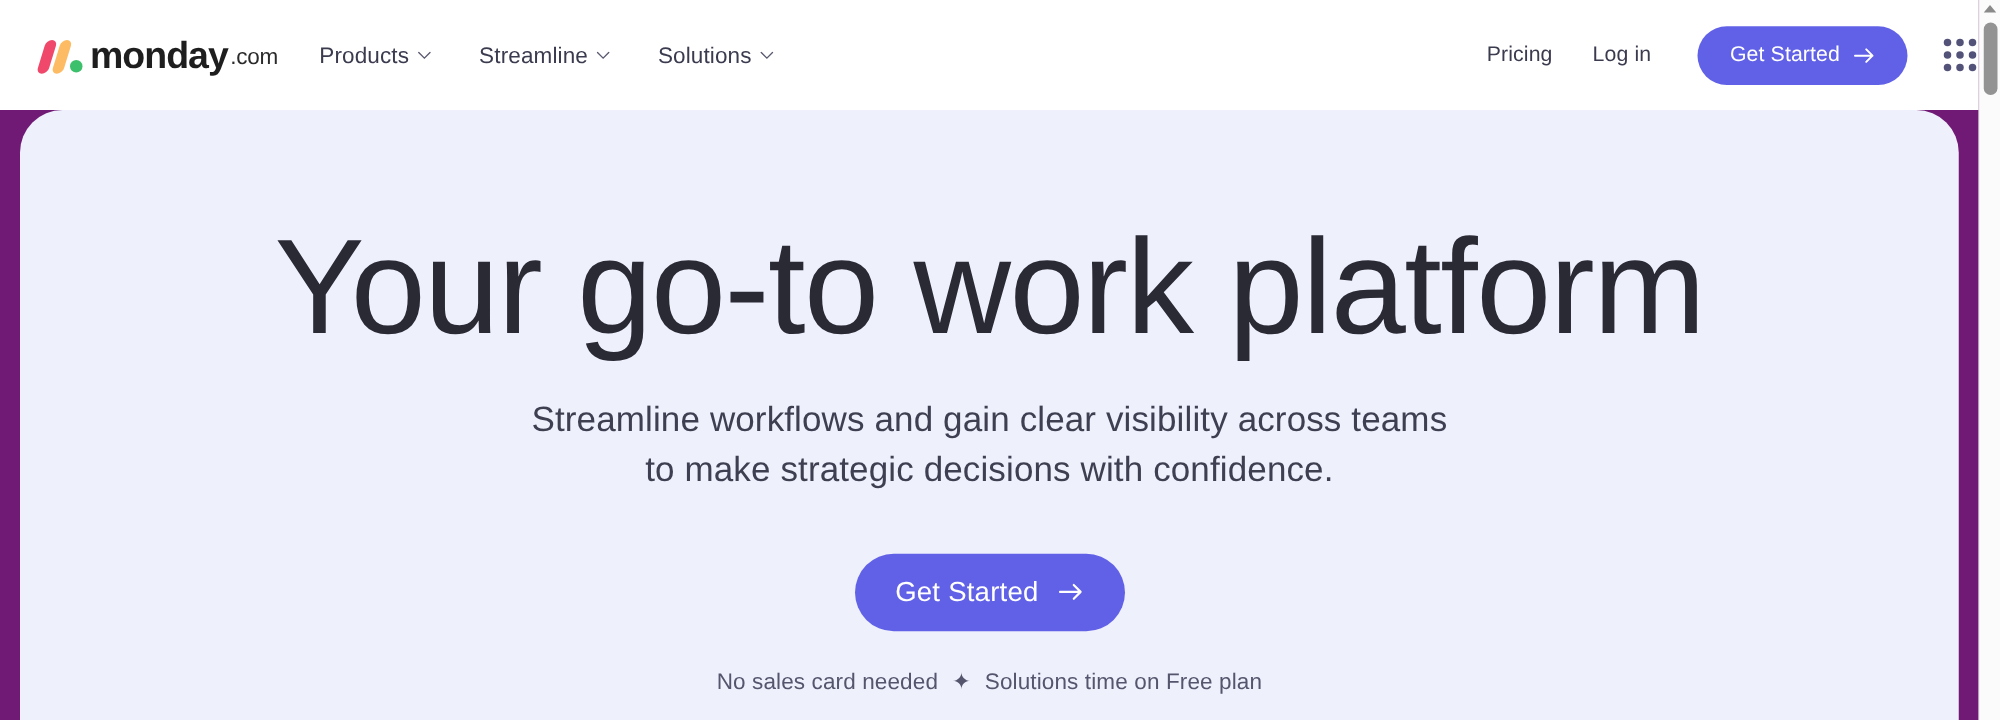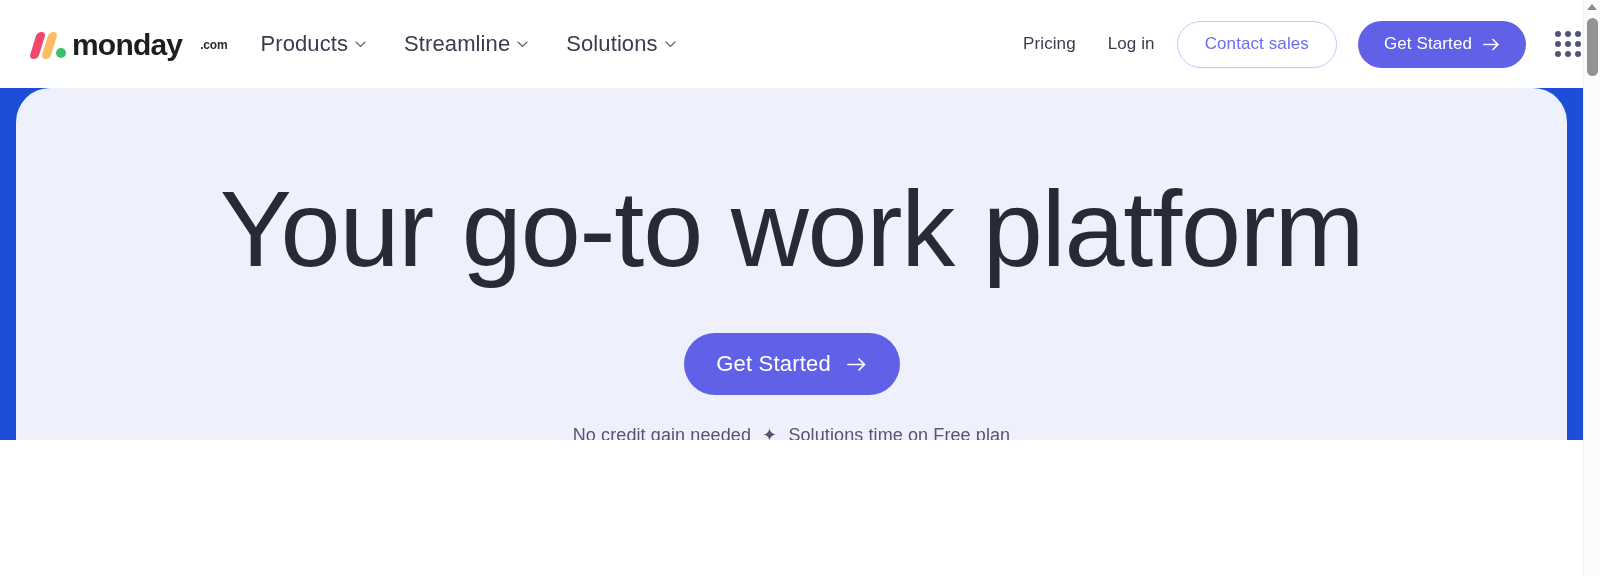"monday" .viewport { background: #1d4ed8 -> #701a75; height: 440px -> 576px }
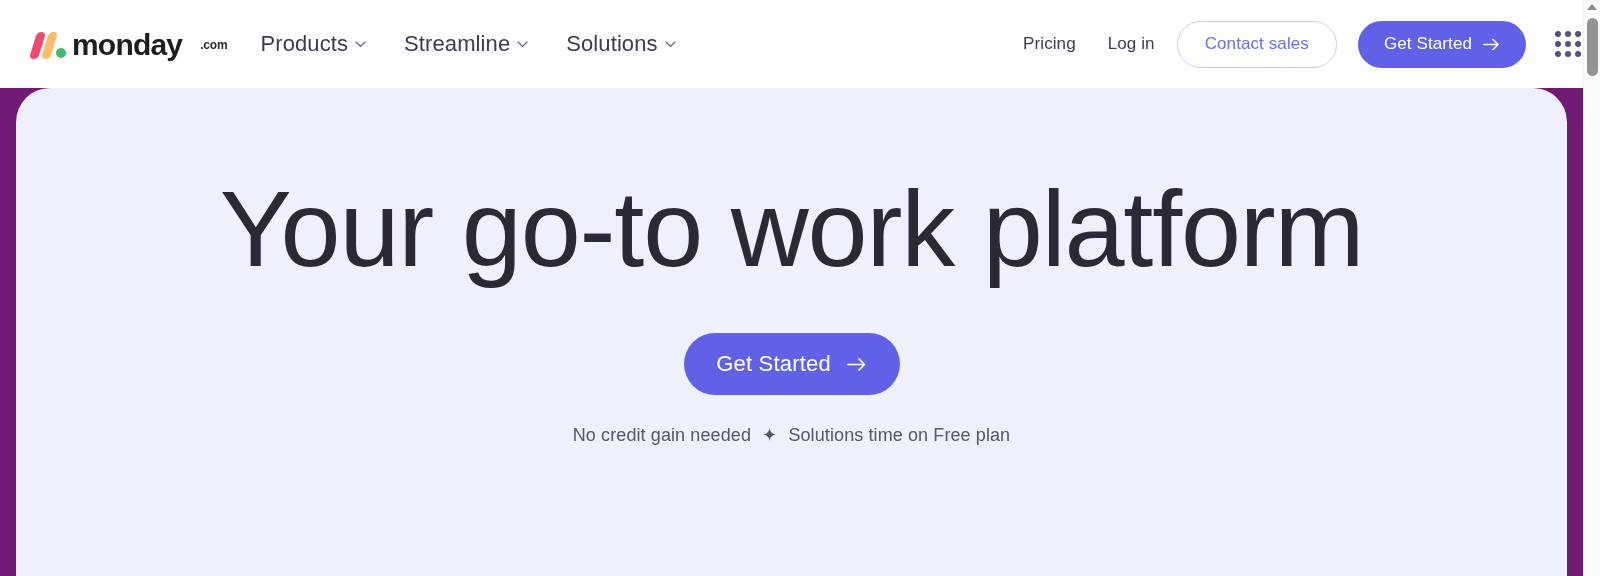".com" .logo-tld { font-size: 12px -> 18px; font-weight: 700 -> 400; margin-left: 18px -> 2px }
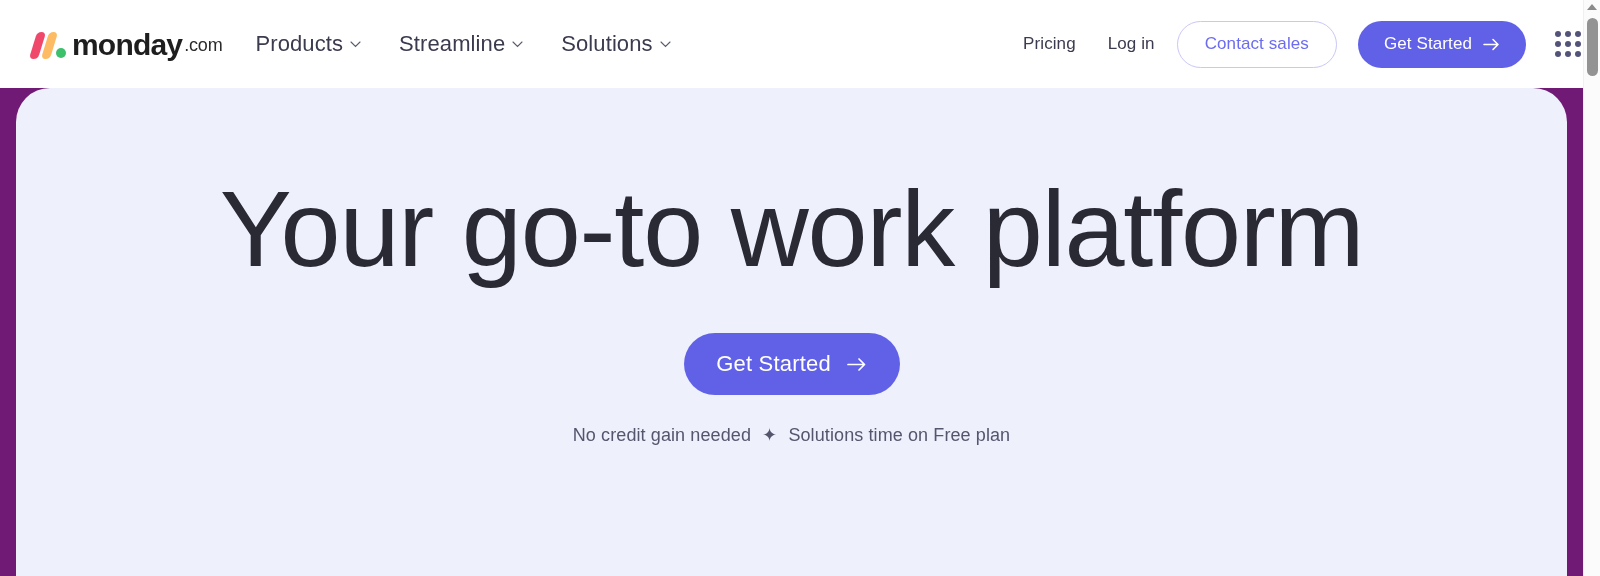"Products" .nav-item { font-size: 22px -> 18px }
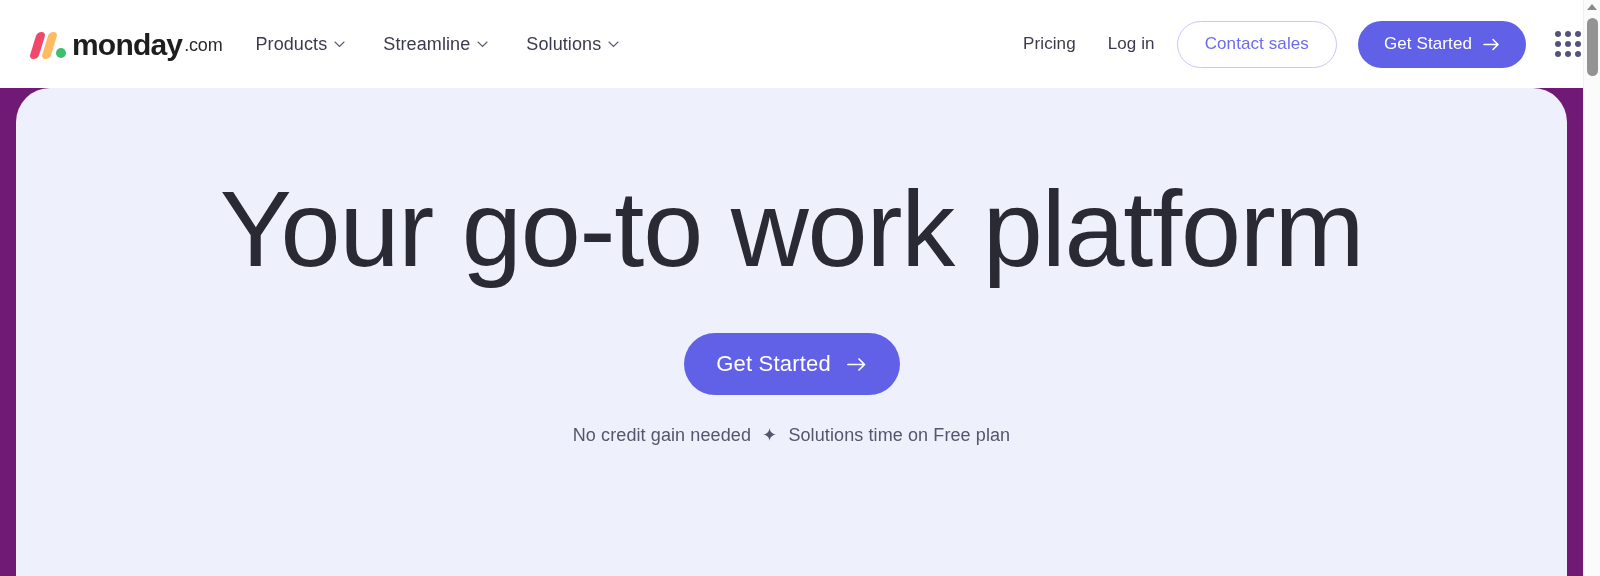"Contact sales" div.btn-outline { html: <div> <span>Contact sales</span> </div> -> none }
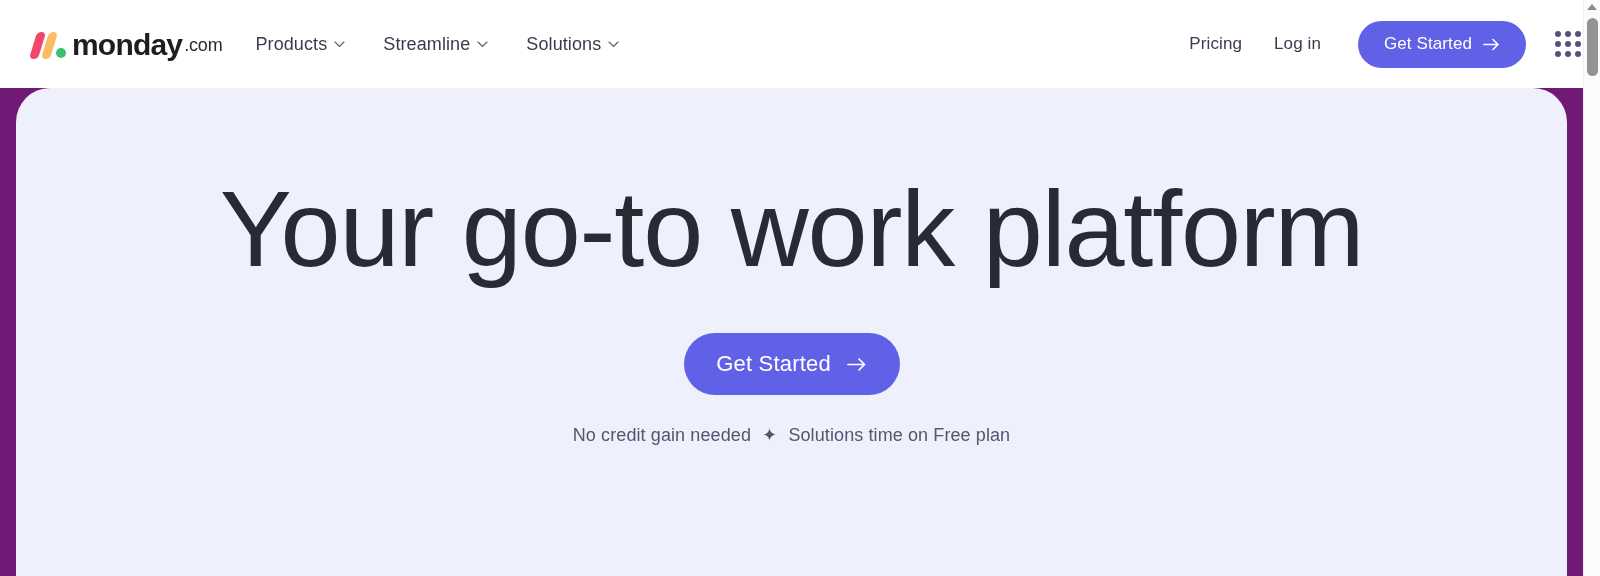"Streamline workflows and gain clear" p.sub { html: none -> <p> <span>Streamline workflows and gain clear visibility across teams</span><br> <span>to make strategic decisions with confidence.</span> </p> }
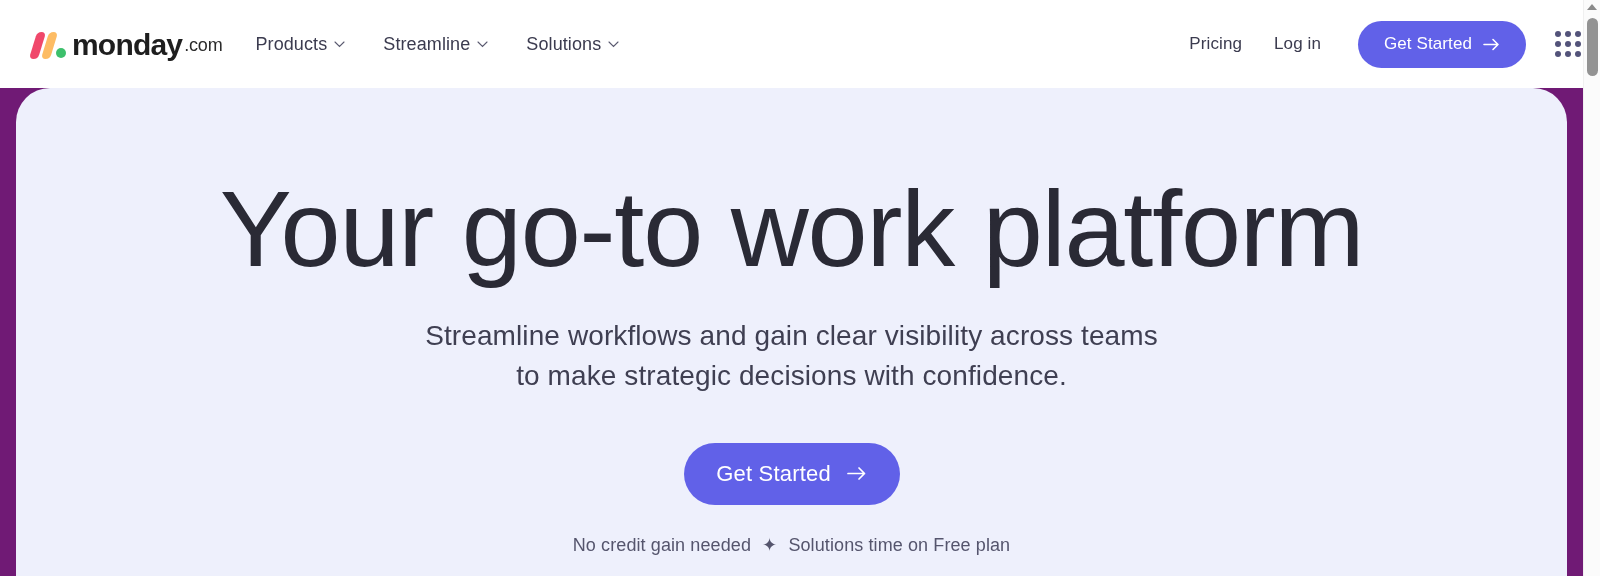"No credit gain needed" span { text: credit gain -> sales card }
